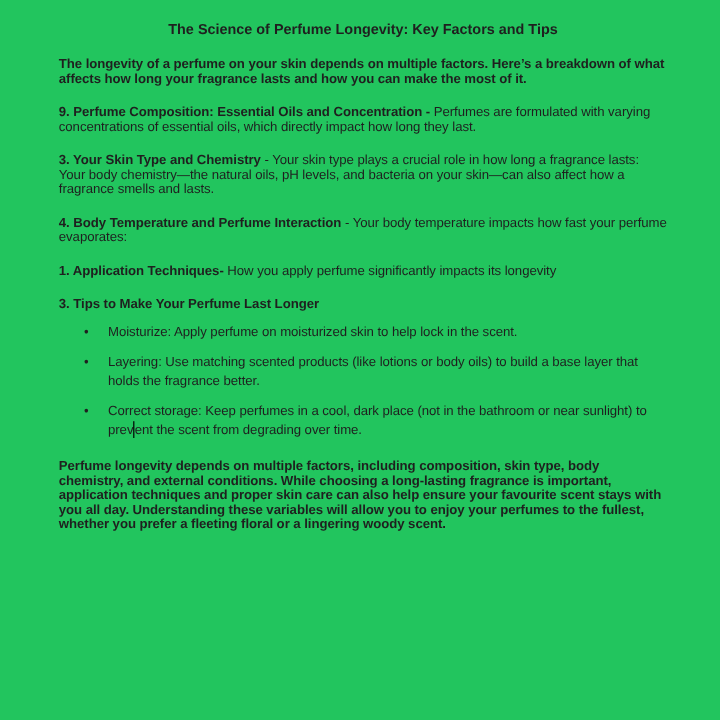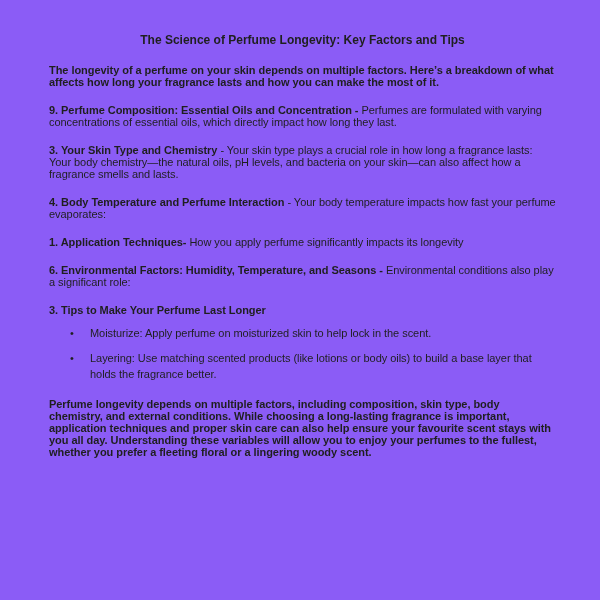"The Science of Perfume Longevity:" .doc { background: #8b5cf6 -> #22c55e; padding: 32px 44px 0 49px -> 16px 44px 0 49px }
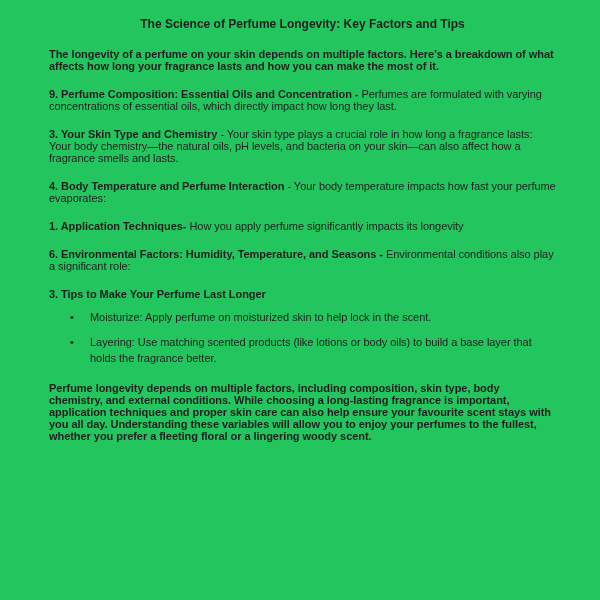"6. Environmental Factors: Humidity," p.para { html: <p><strong>6. Environmental Factors: Humidity, Temperature, and Seasons -</strong><span> Environmental conditions also play a significant role:</span></p> -> none }
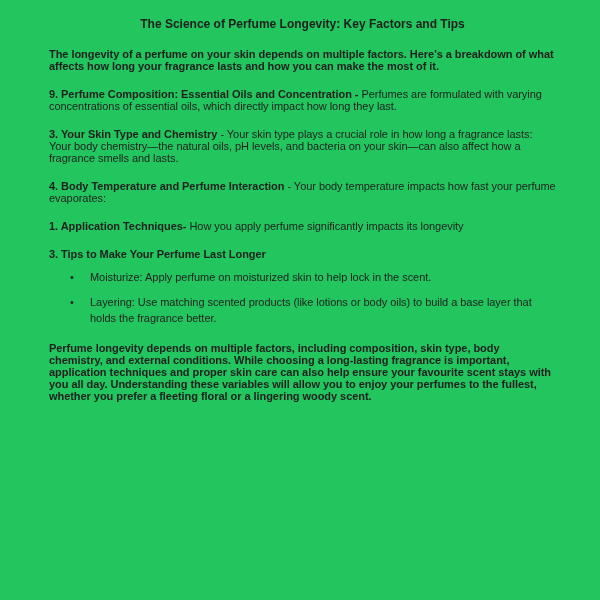"Correct storage: Keep perfumes in" li { html: none -> <li><span>Correct storage: Keep perfumes in a cool, dark place (not in the bathroom or near sunlight) to prev</span><span></span><span>ent the scent from degrading over time.</span></li> }
